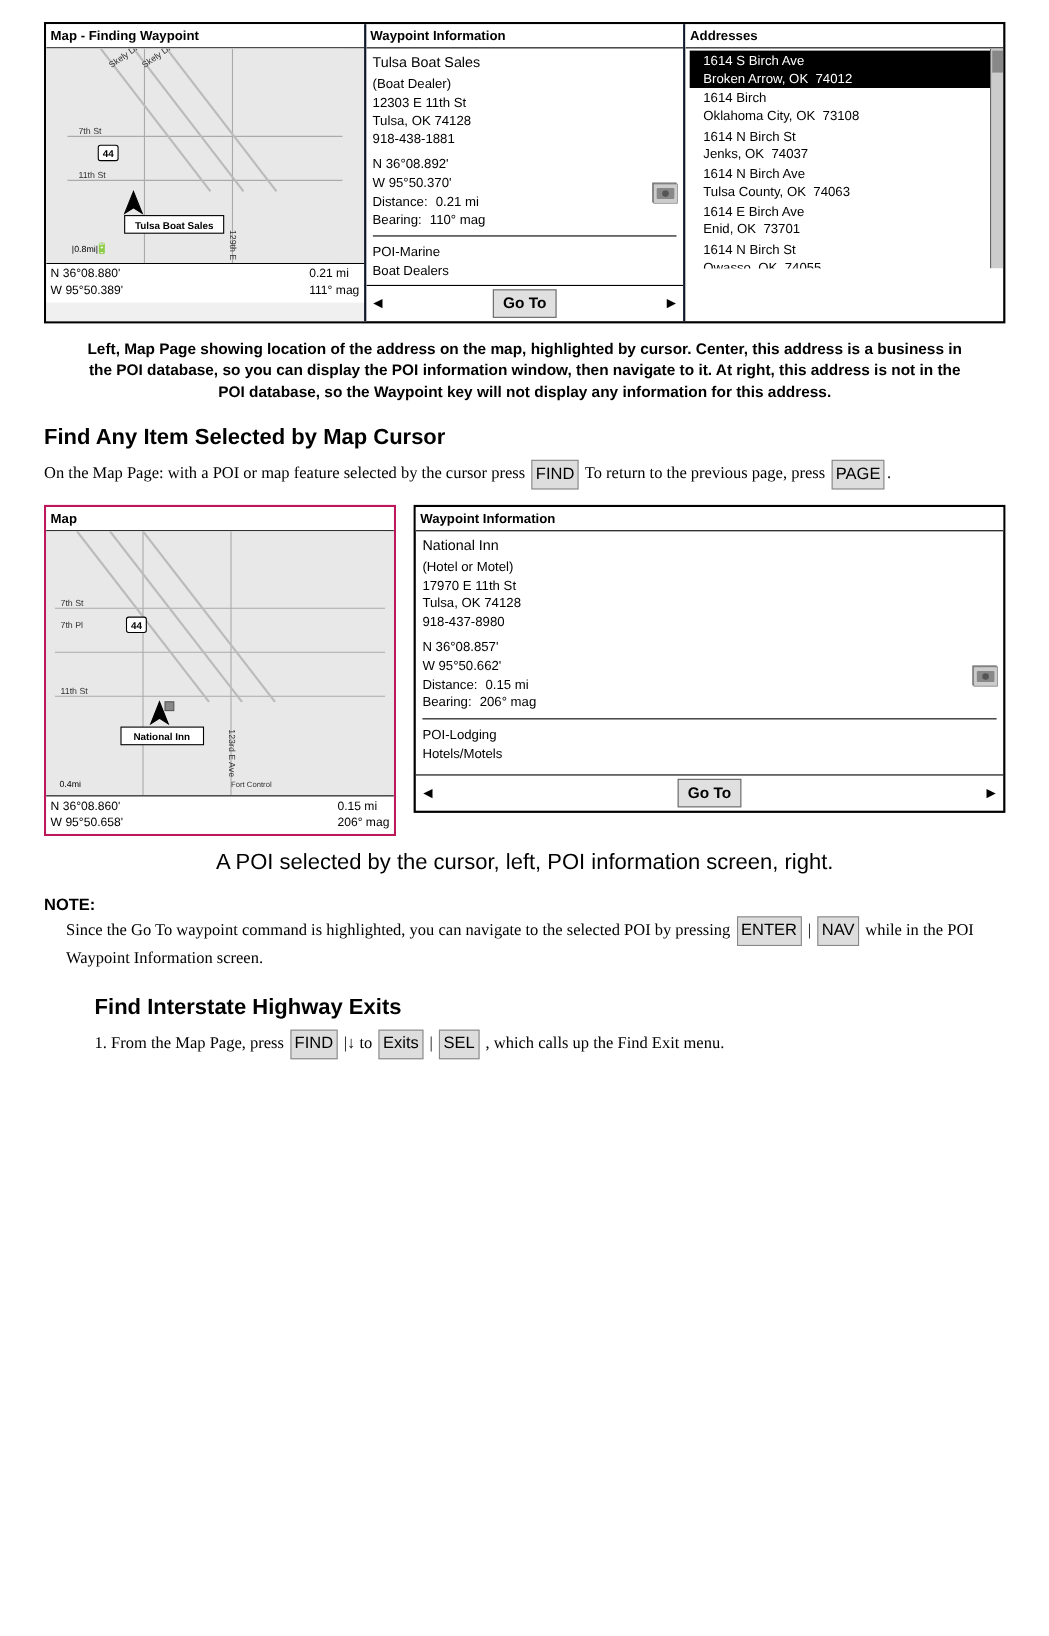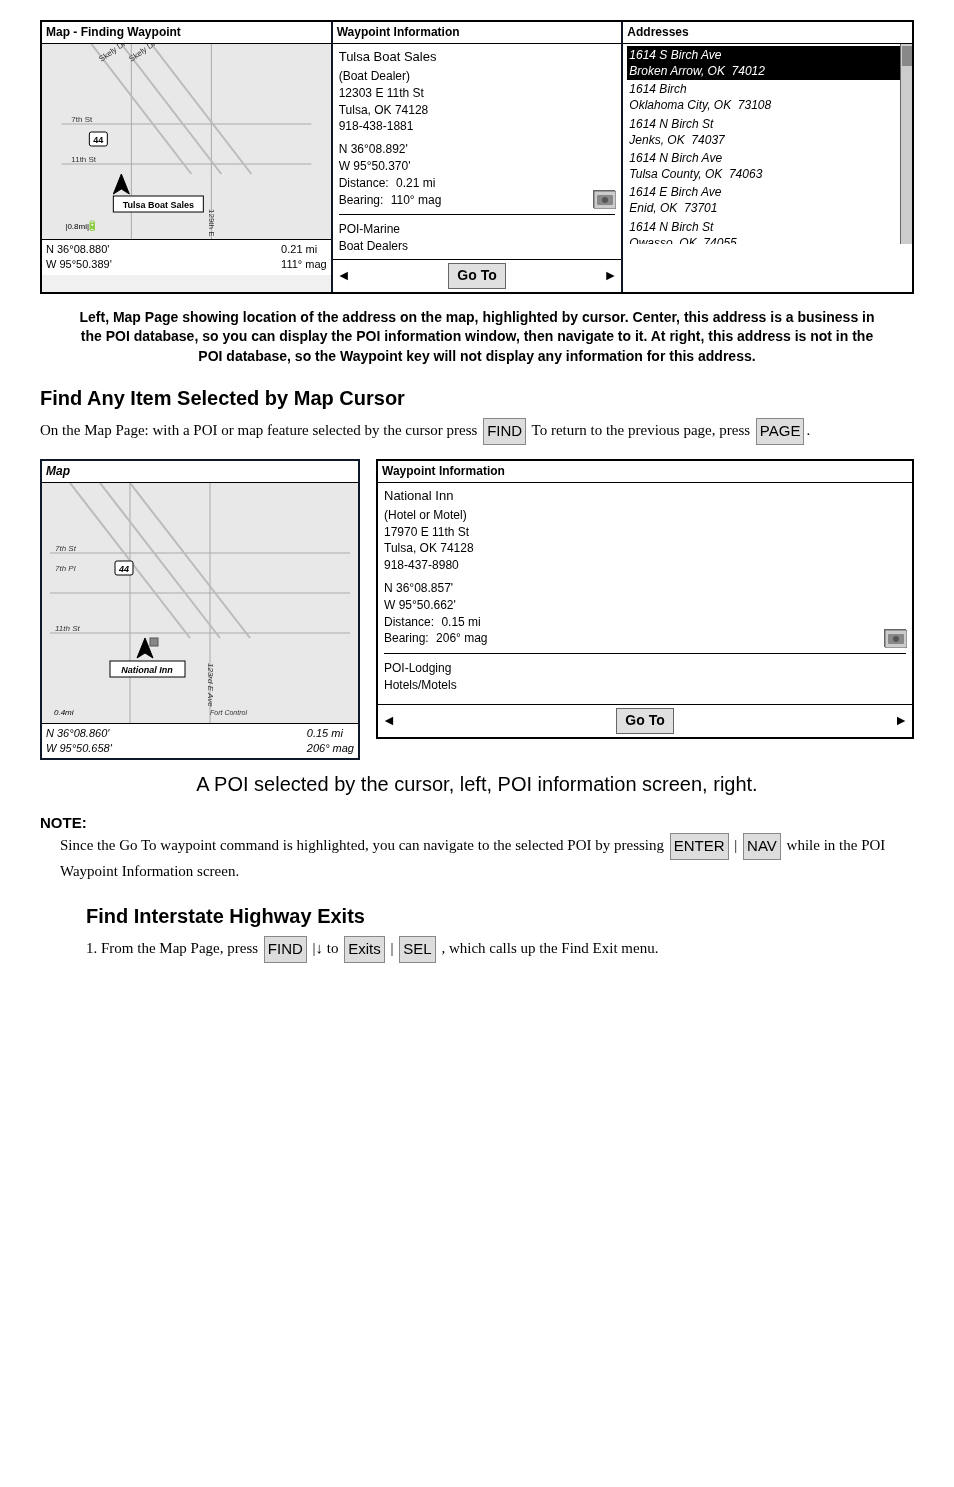"1614 S Birch Ave" .address-item { font-style: italic -> none; padding: 1px 2px -> 1px 12px }
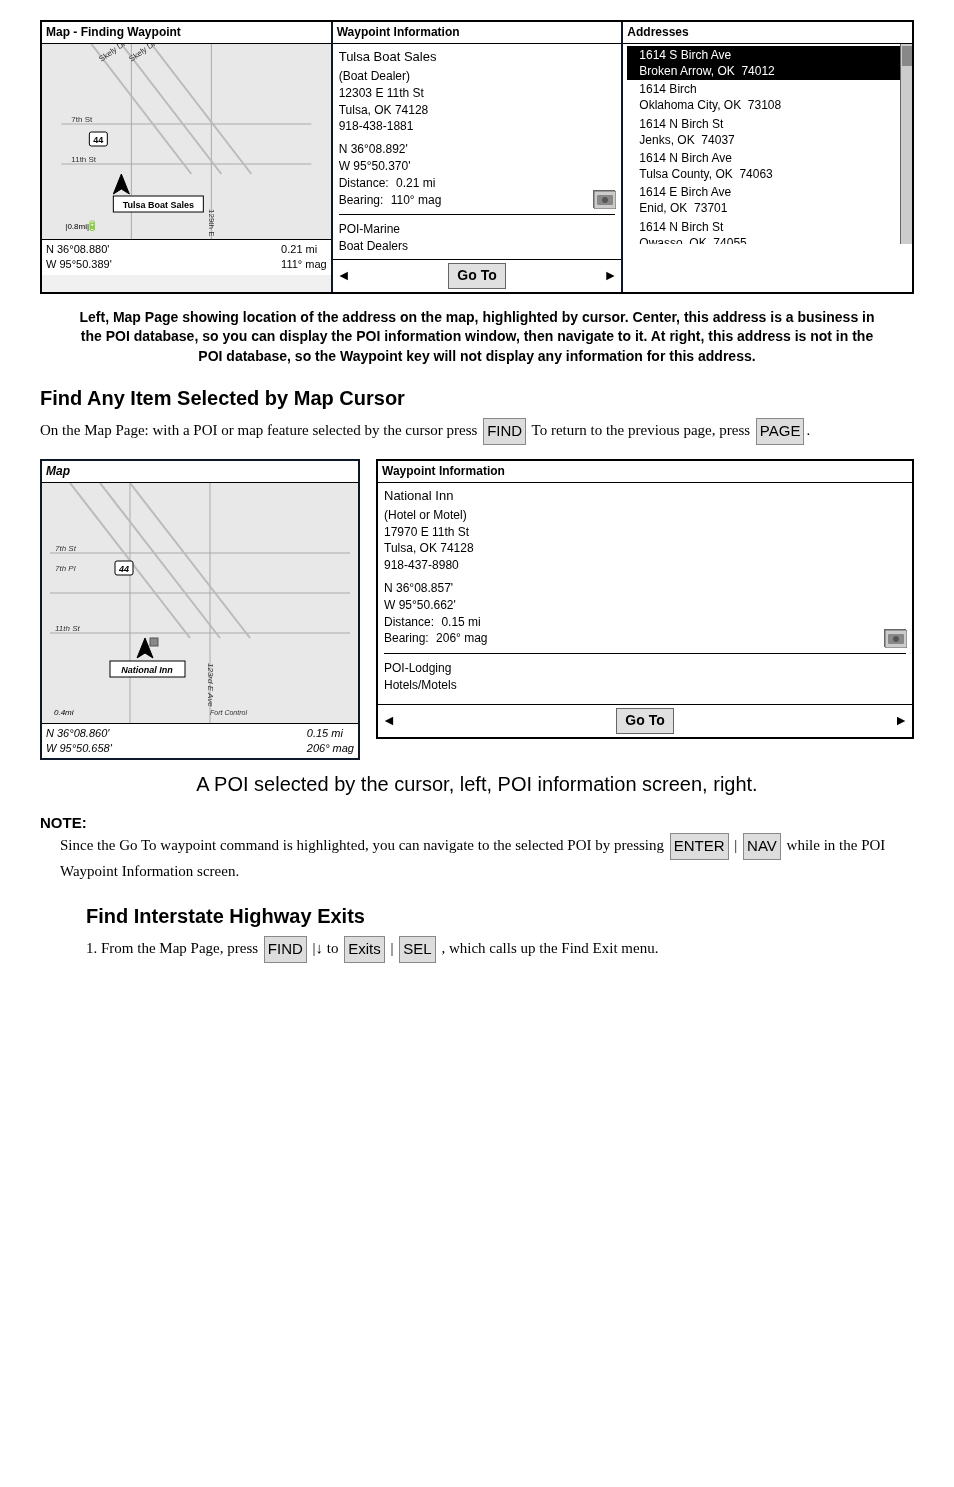"N 36°08.892'" .waypoint-coords { align-items: flex-end -> center }
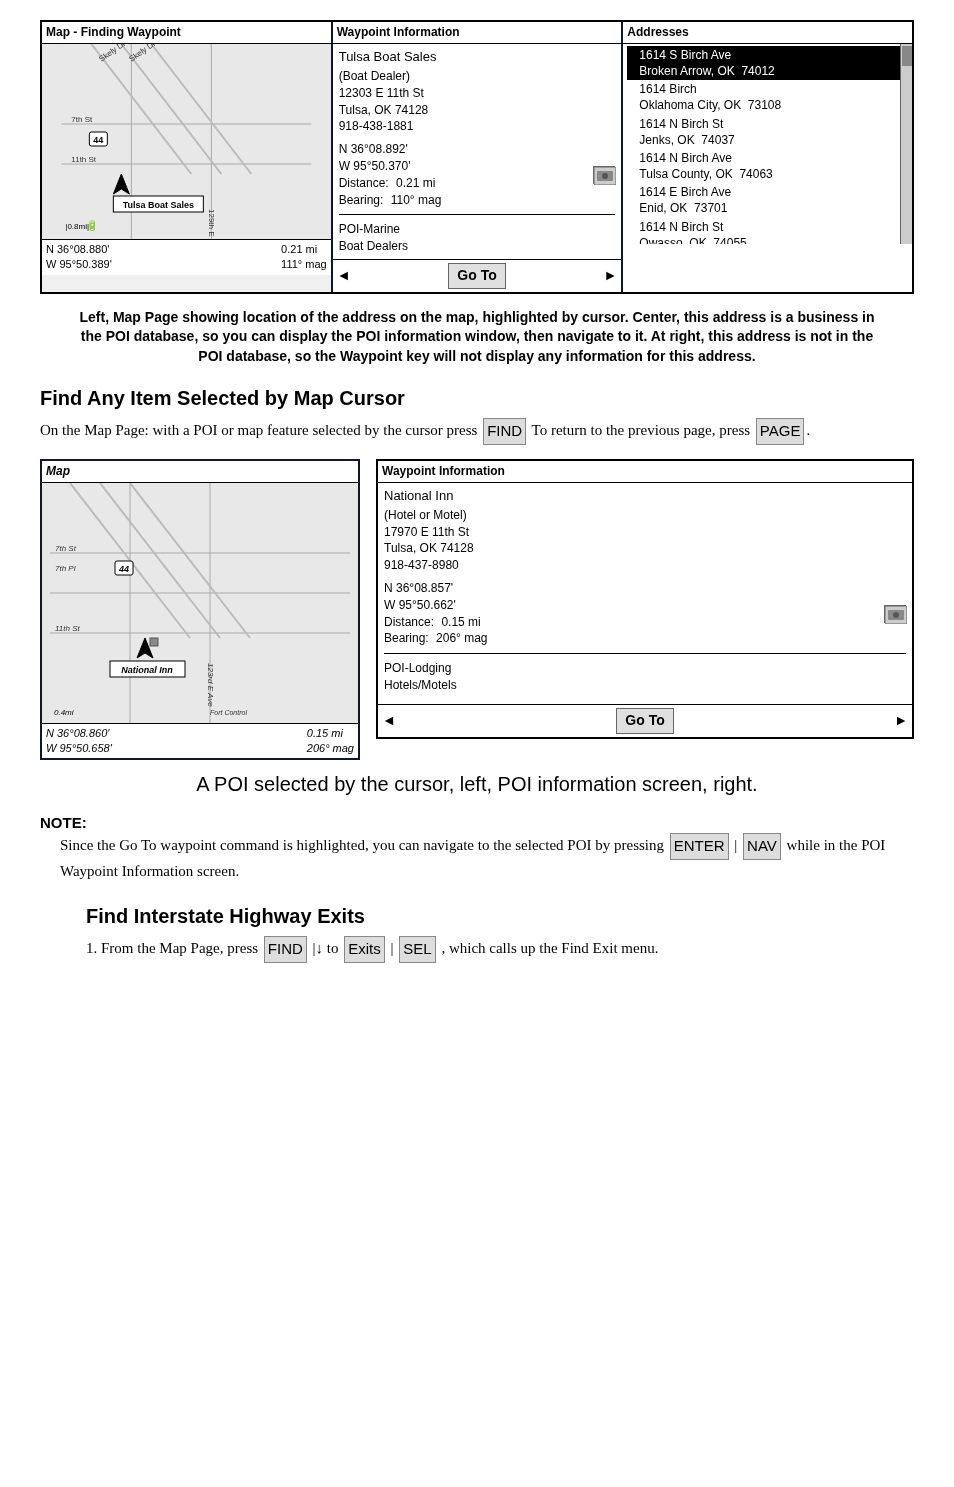"Map" .mid-map { border: 2px solid #0f172a -> 2px solid #be185d; font-style: italic -> none }
